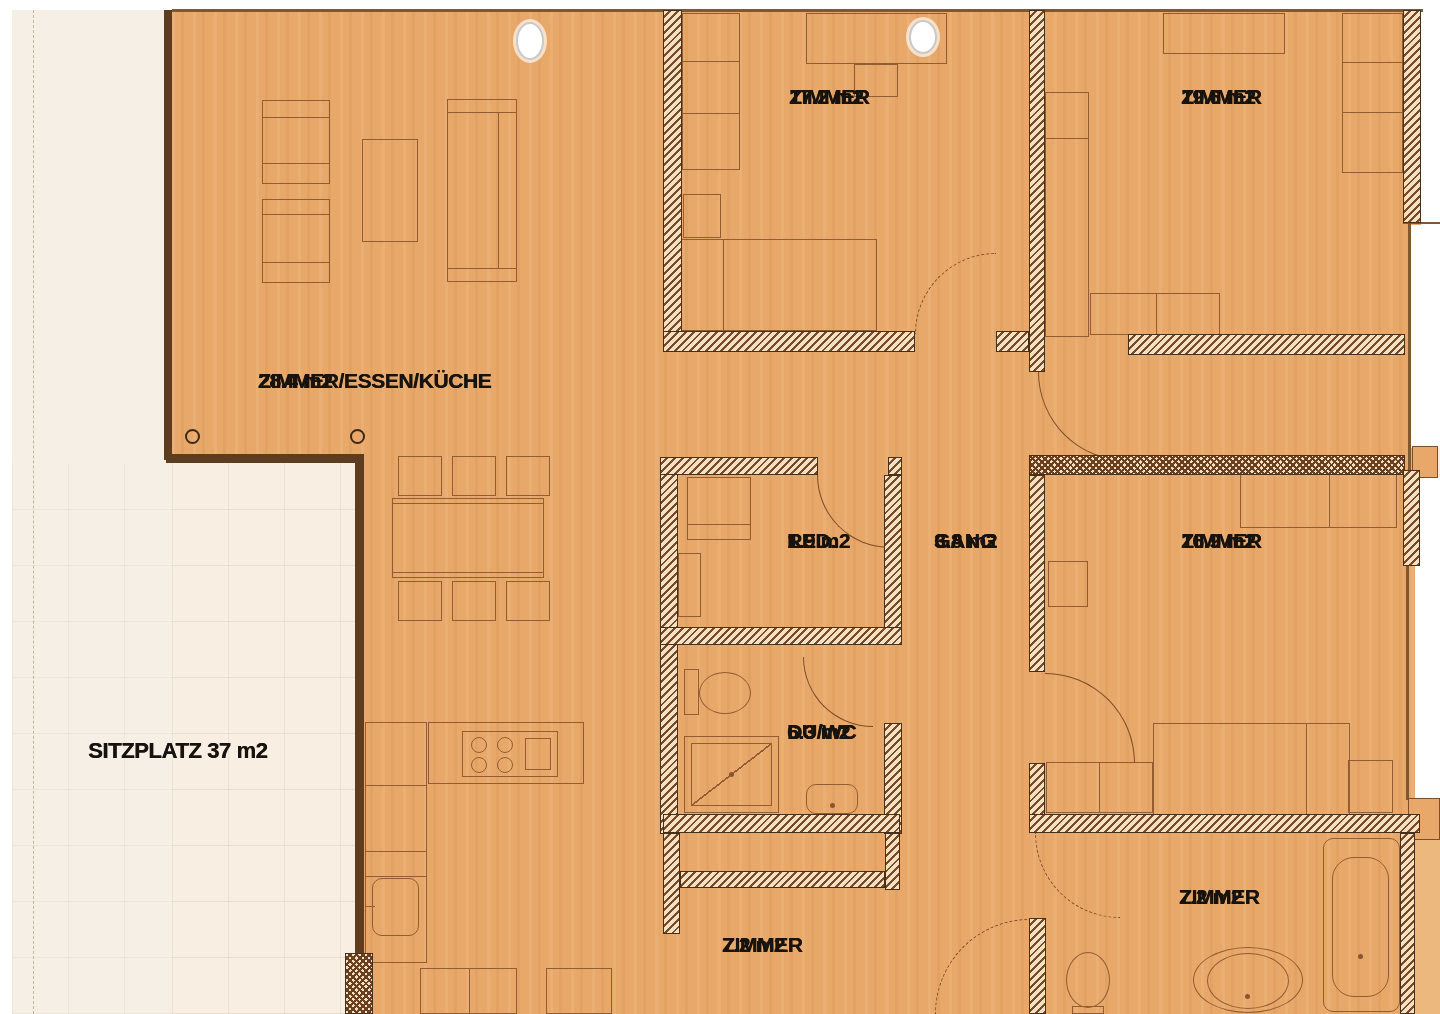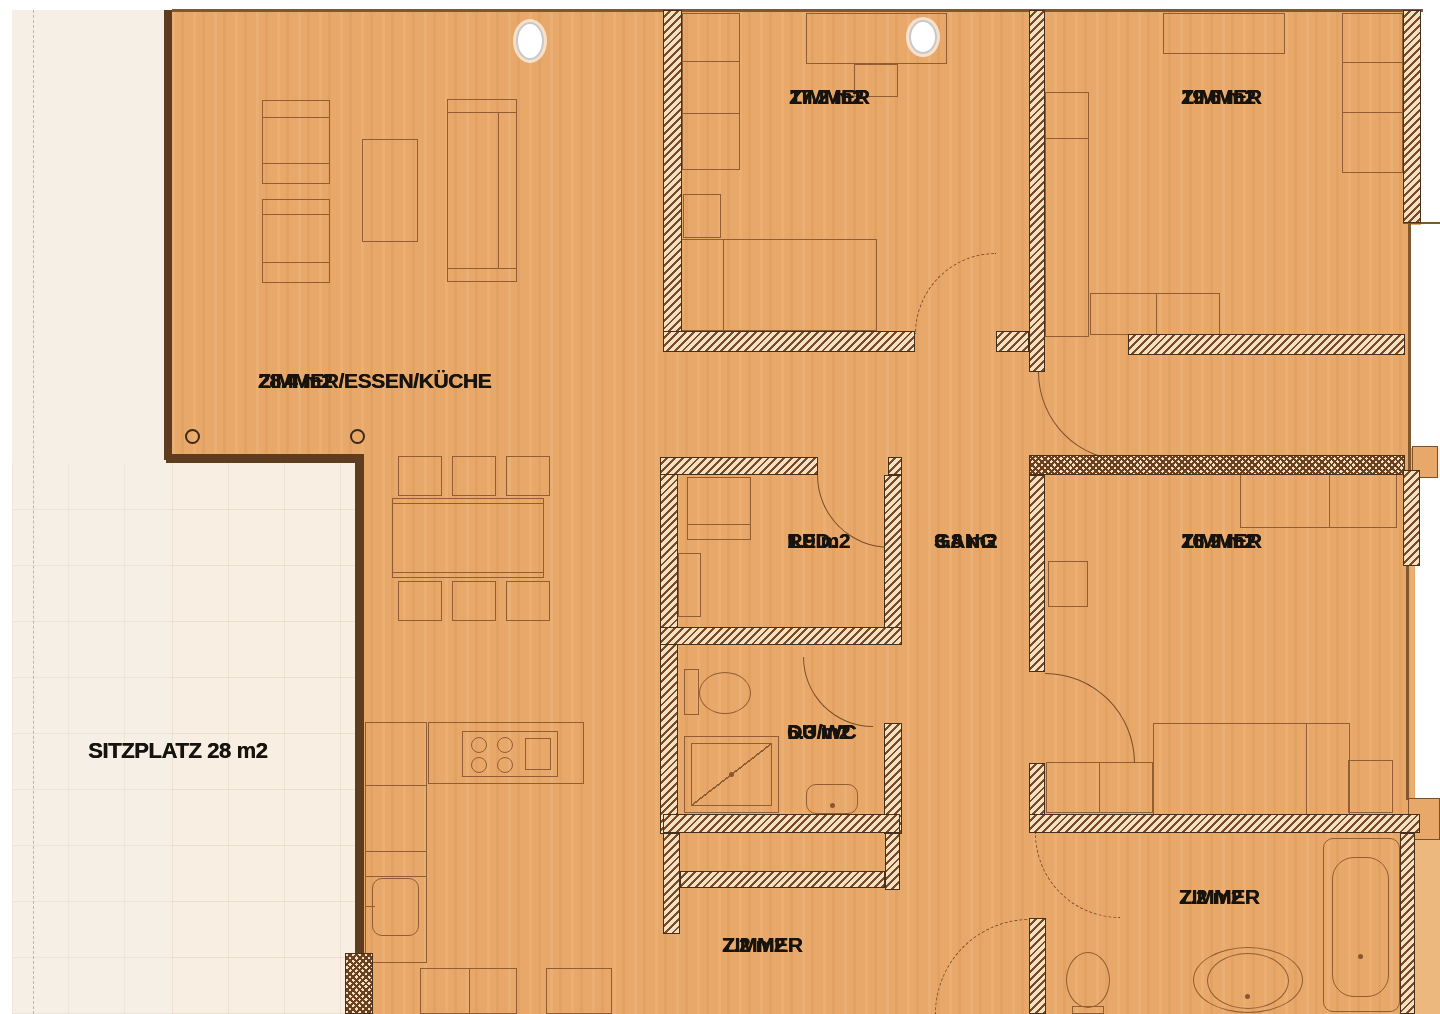"SITZPLATZ 28 m2" div { text: 28 -> 37 }
